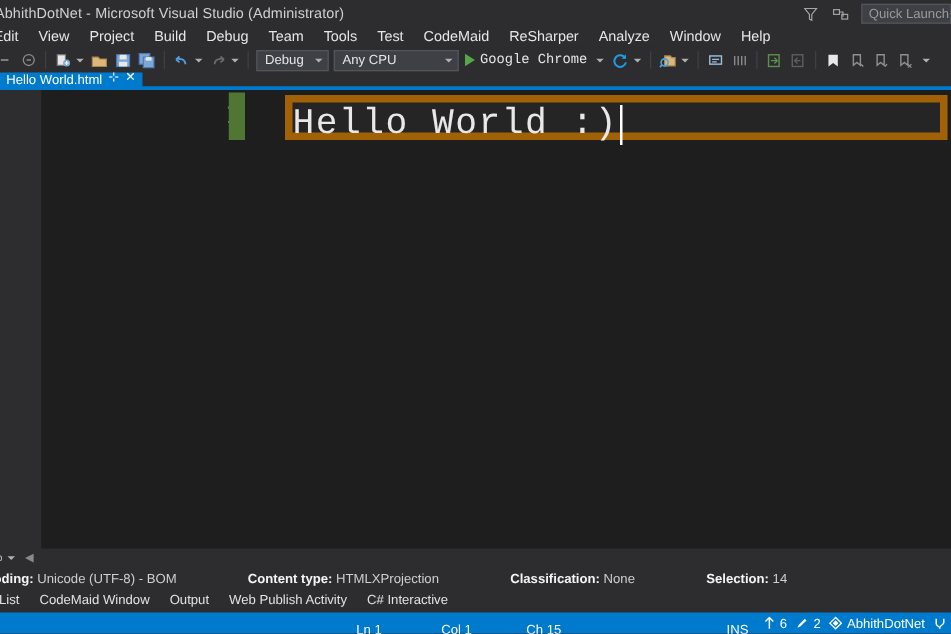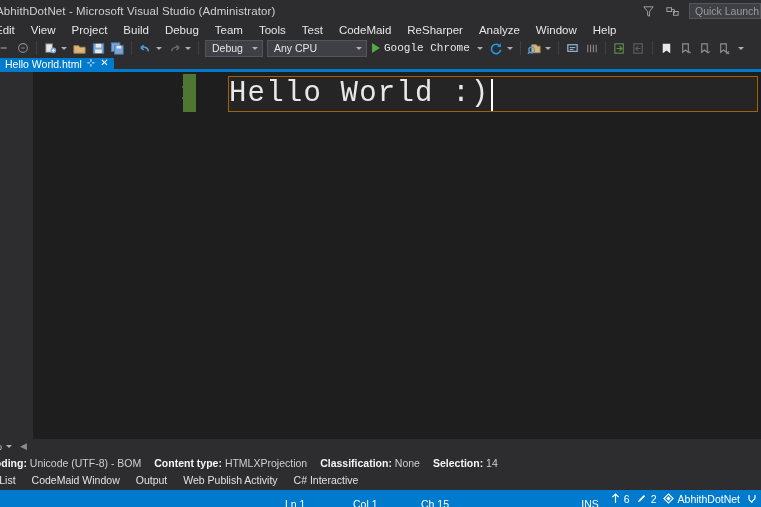"Hello World :)" .code-line { border: 1px solid #a16207 -> 6px solid #a16207 }
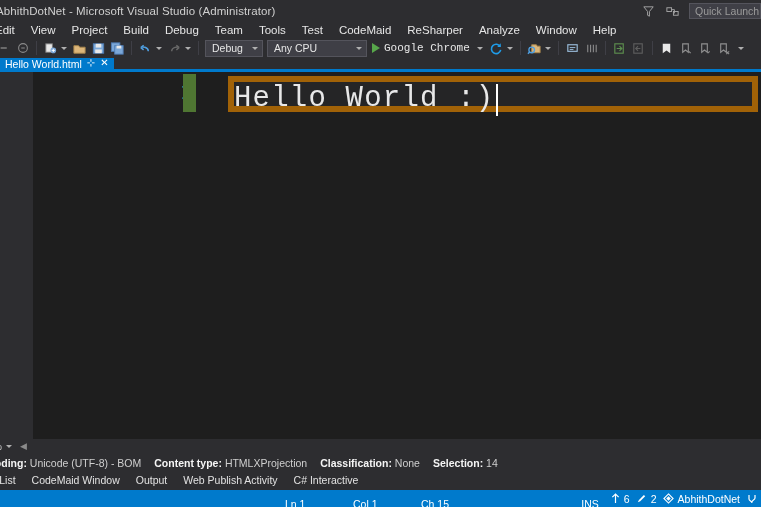"Content type: HTMLXProjection" .diag-item { margin-left: none -> 44px }
